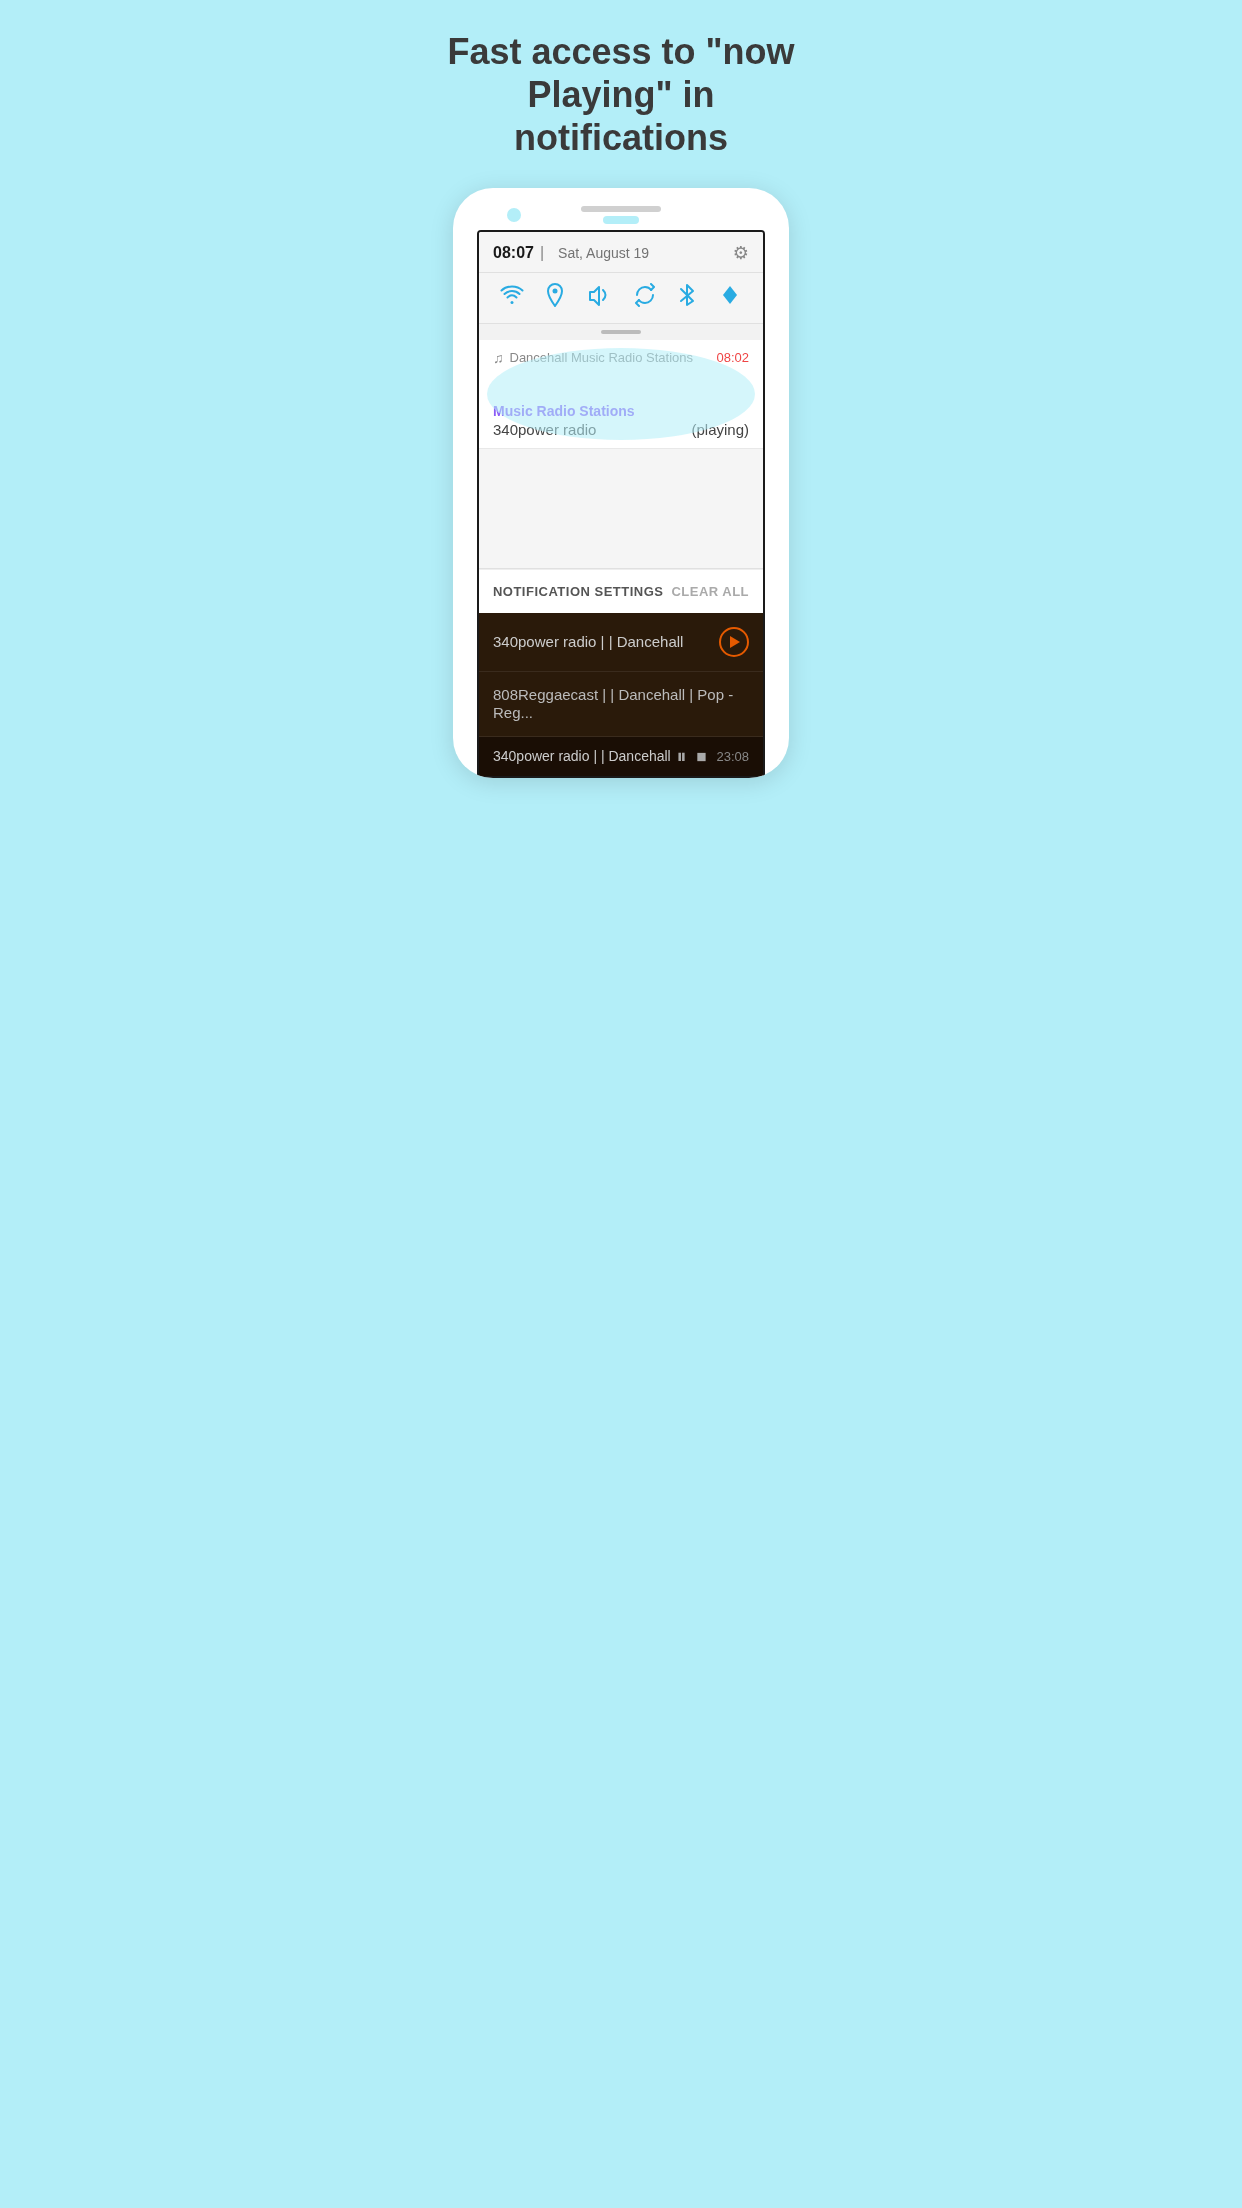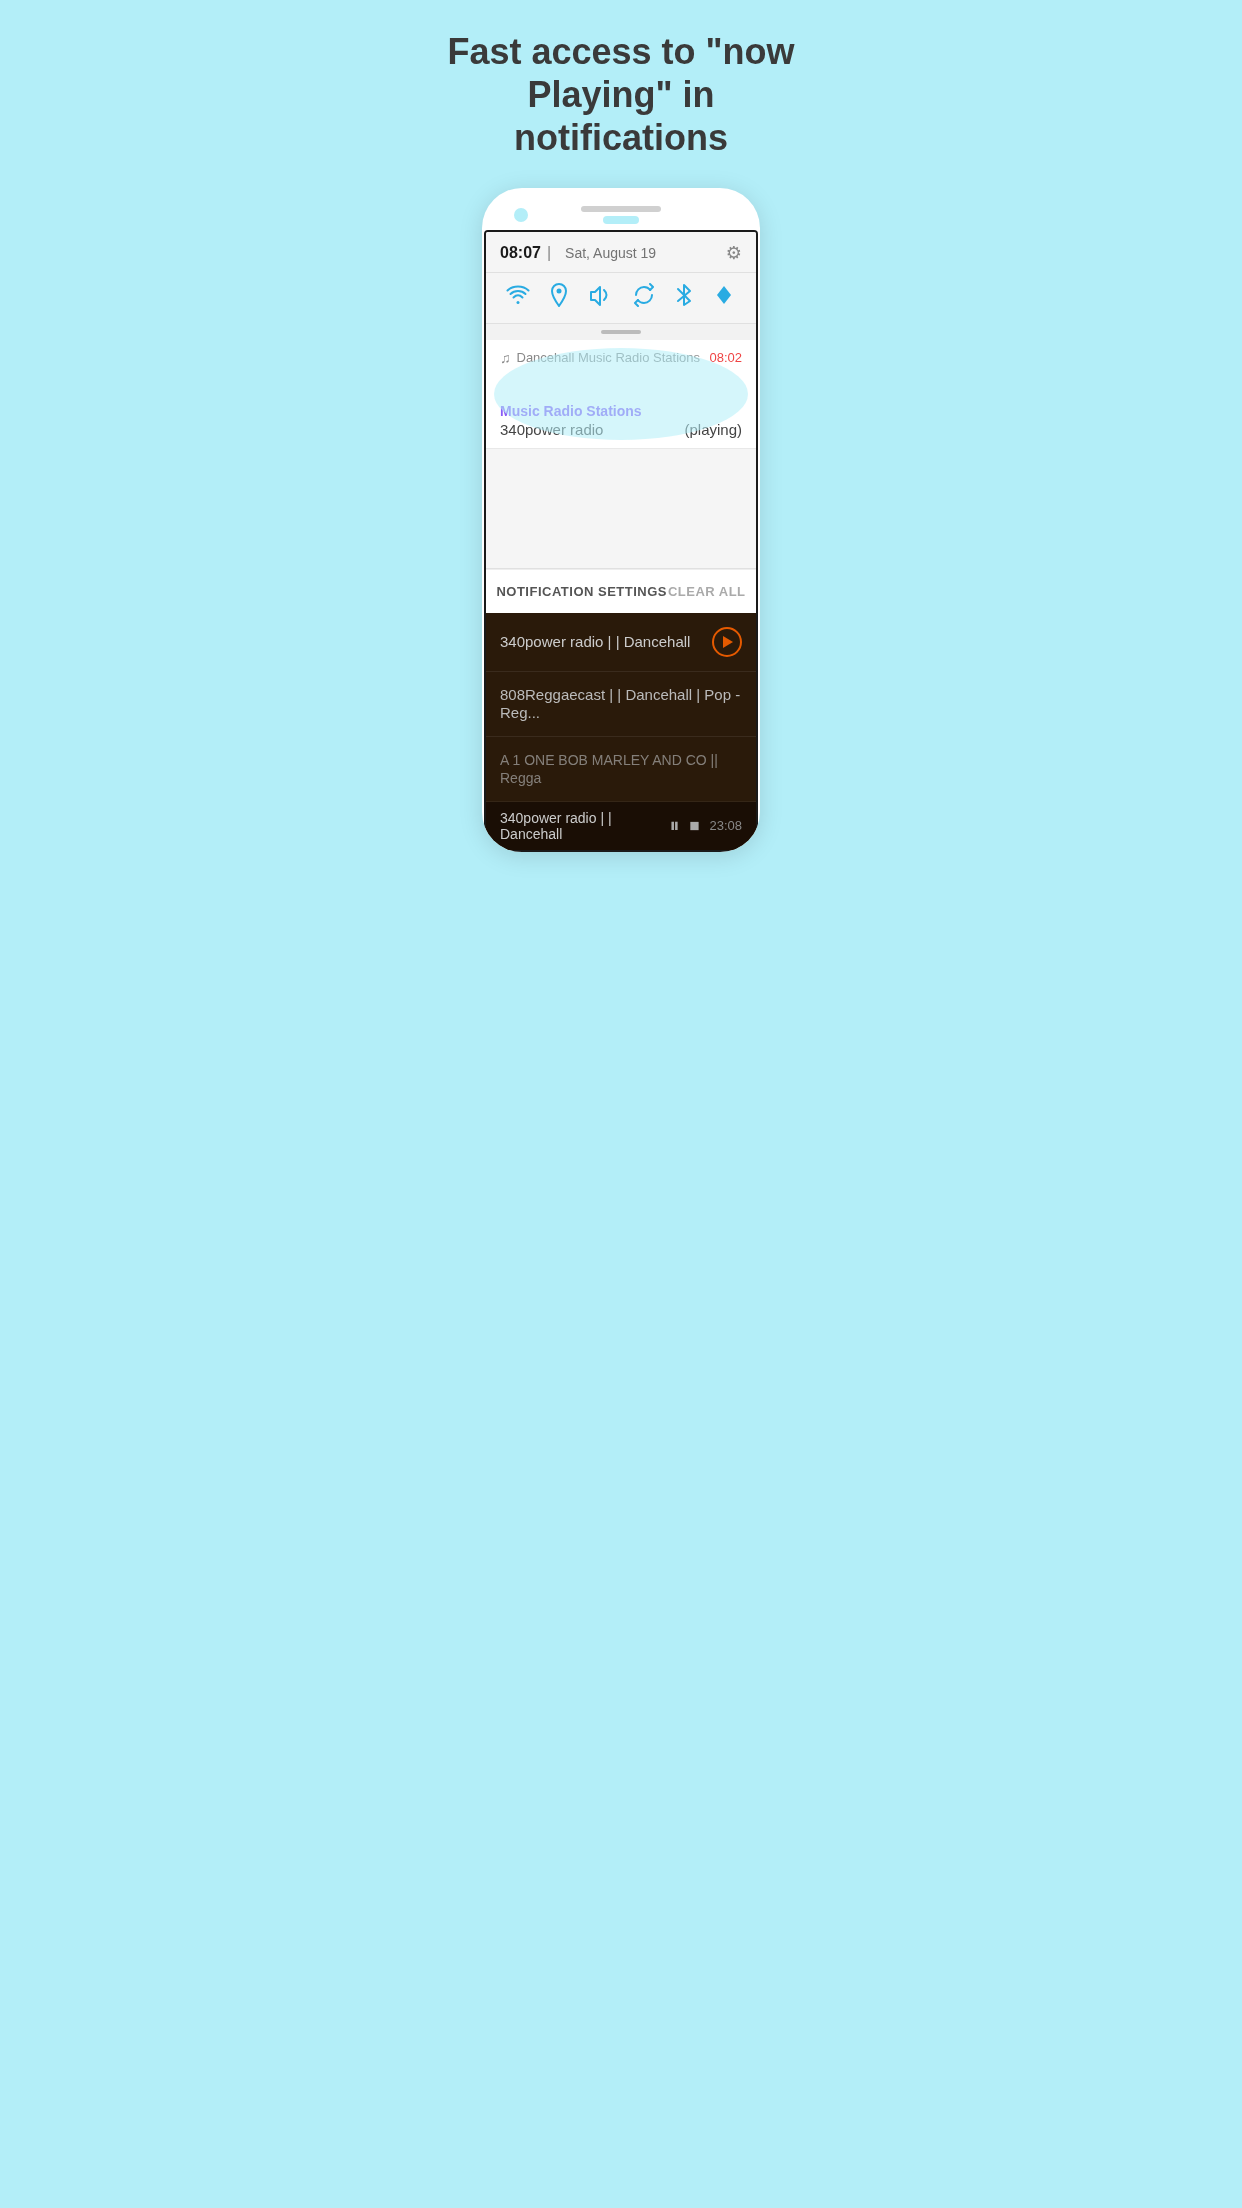"08:07" .phone-mockup { padding: 18px 2px 0 -> 18px 24px 0; width: 278px -> 336px }
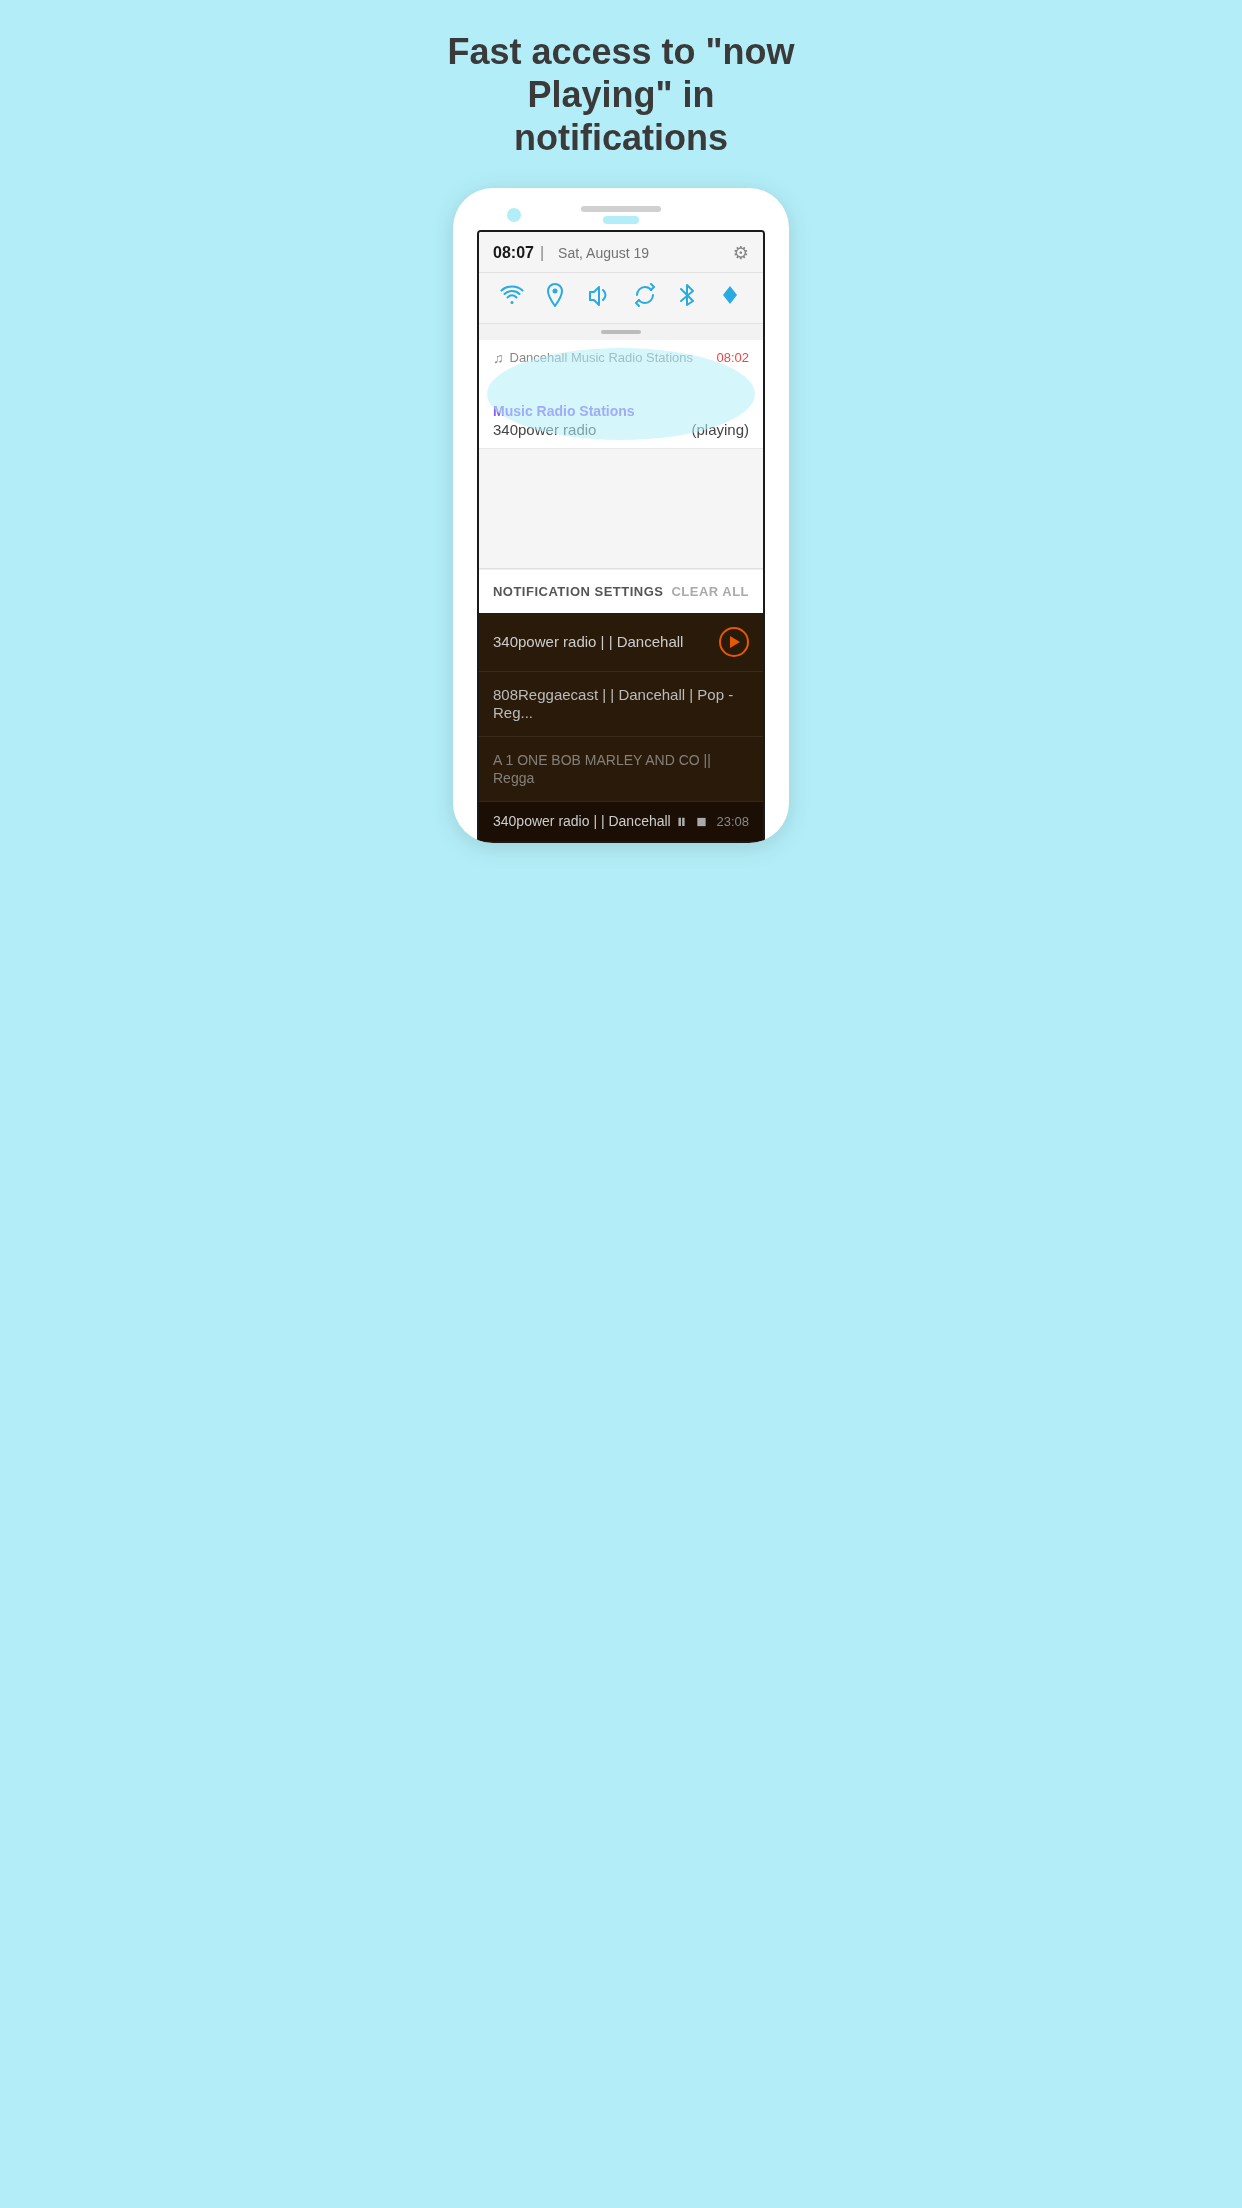"A 1 ONE BOB MARLEY" div.station-row-3 { html: <div> <span>A 1 ONE BOB MARLEY AND CO || Regga</span> </div> -> none }
